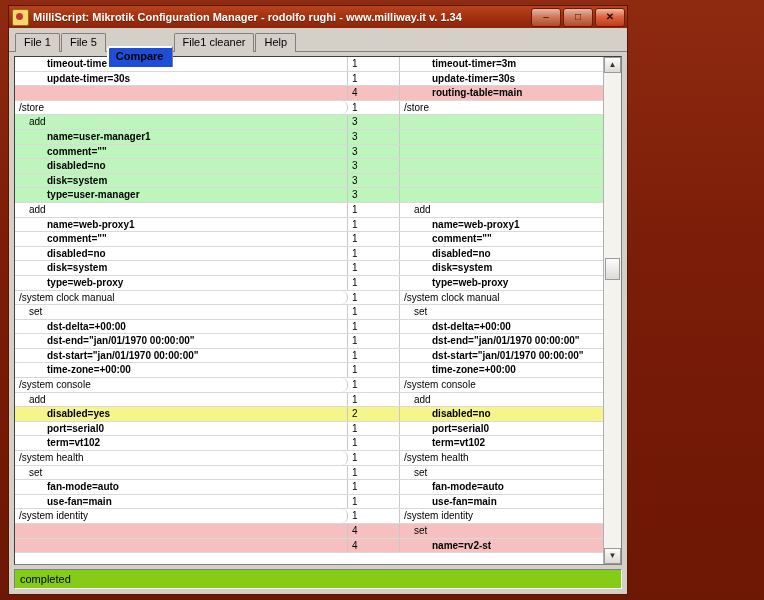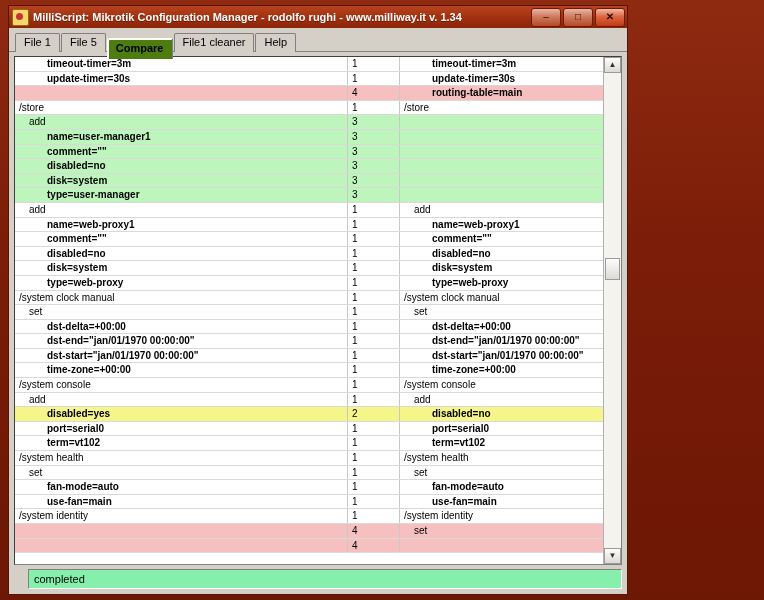"Compare" .tab.active { background: #4d7c0f -> #1d4ed8; top: 8px -> 16px }
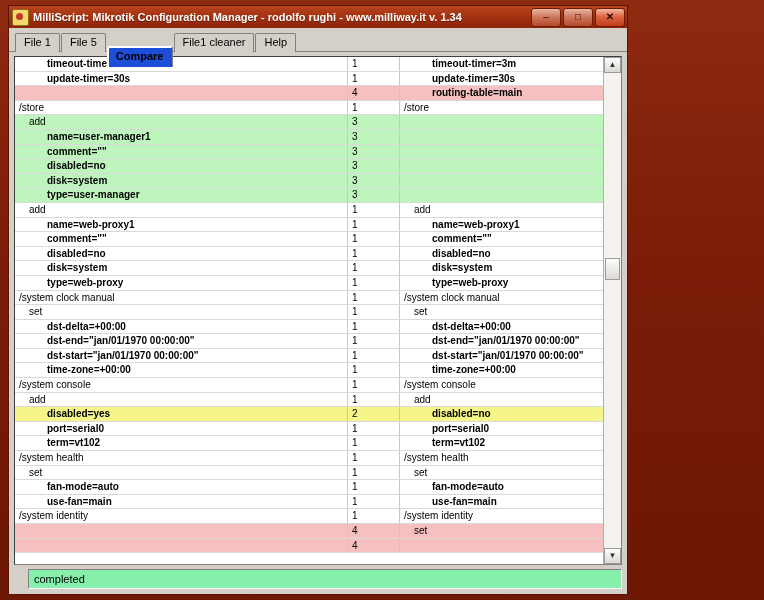"/store" .ind0 { border-radius: none -> 6px }
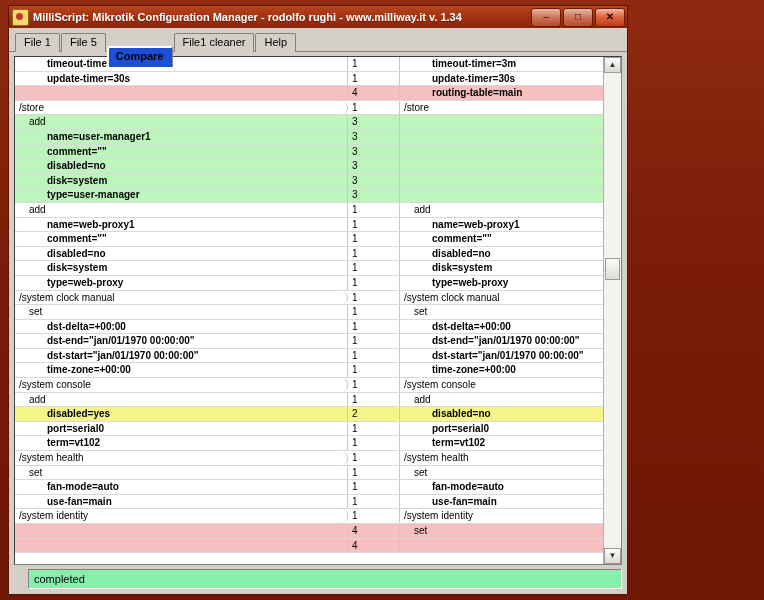"name=rv2-st" div.cell { html: none -> <div>name=rv2-st</div> }
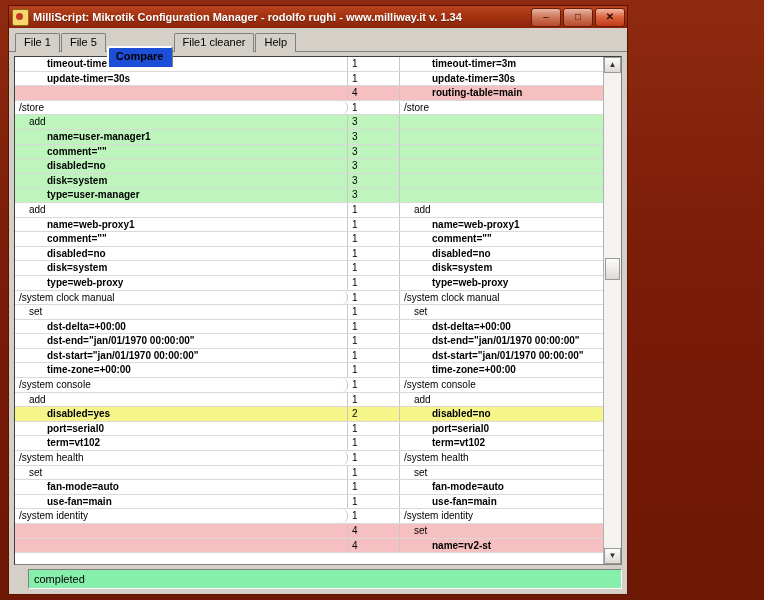"completed" .statusbar { background: #86efac -> #84cc16; margin: 4px 5px 5px 19px -> 4px 5px 5px 5px }
